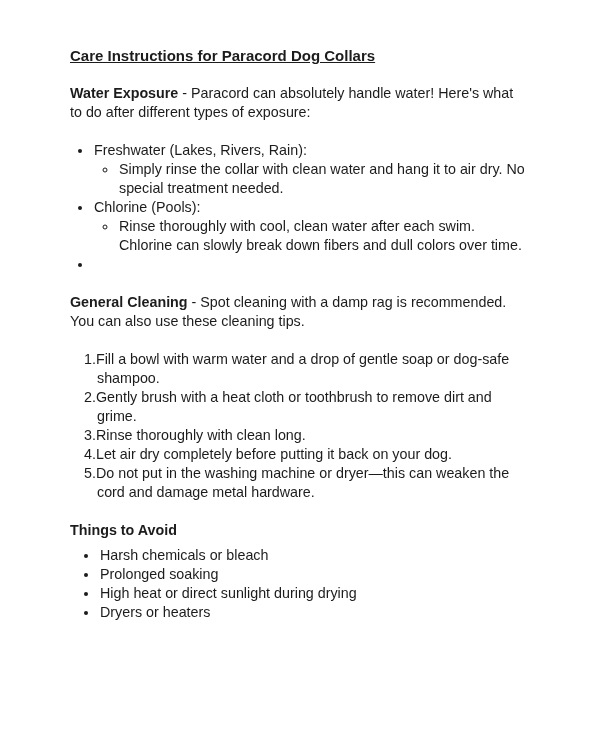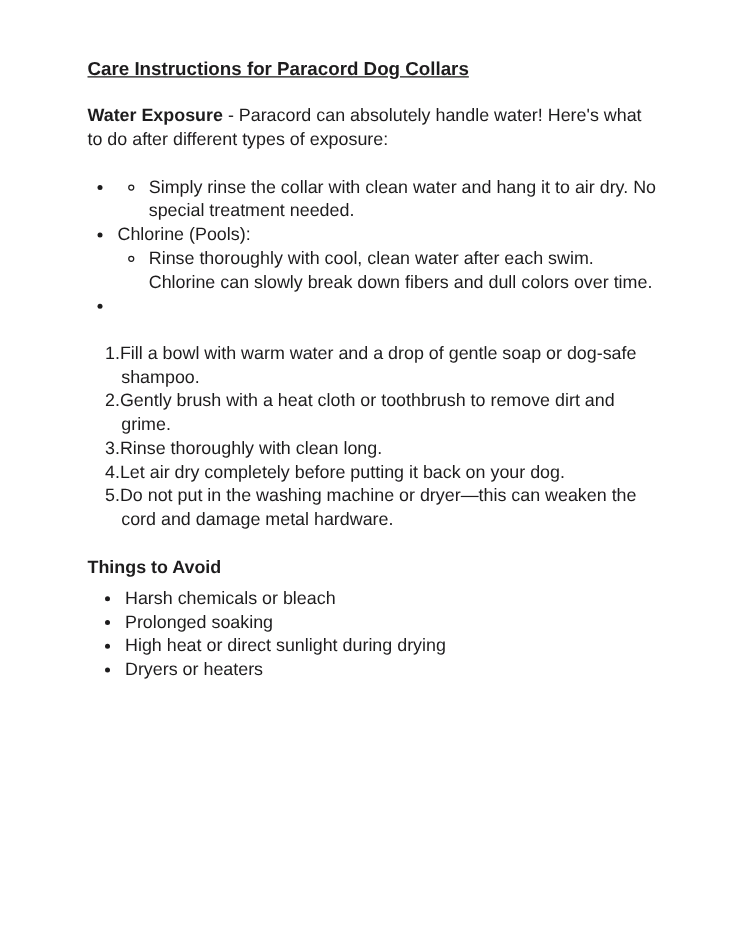"Freshwater (Lakes, Rivers, Rain):" span { html: none -> <span>Freshwater (Lakes, Rivers, Rain):</span> }
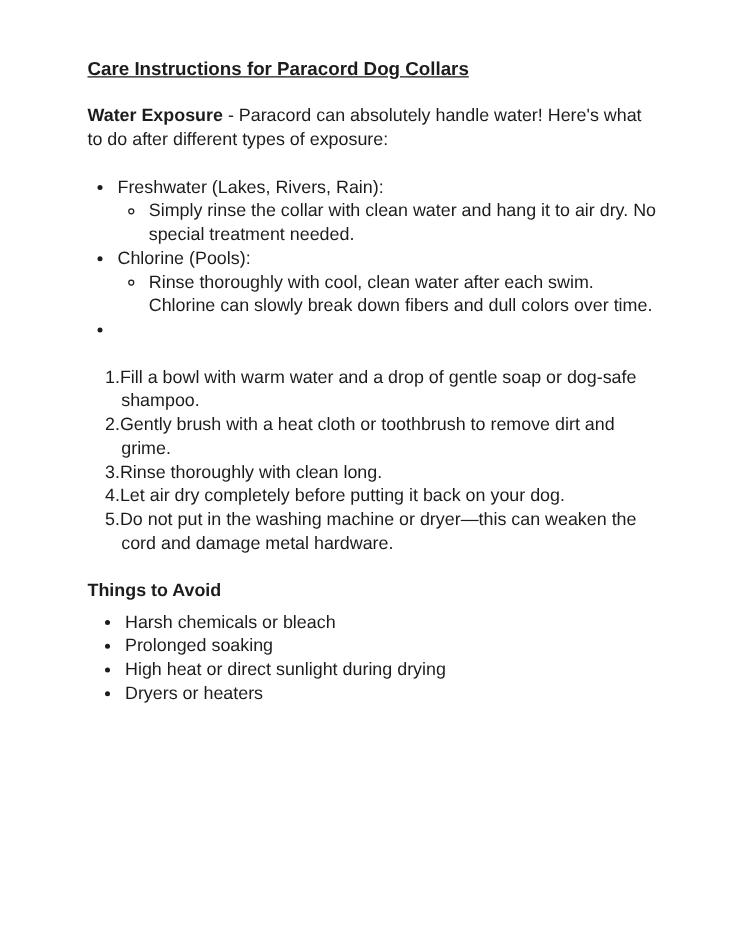"General Cleaning - Spot cleaning" p.para { html: none -> <p><strong>General Cleaning</strong><span> - Spot cleaning with a damp rag is recommended. You can also use these cleaning tips.</span></p> }
